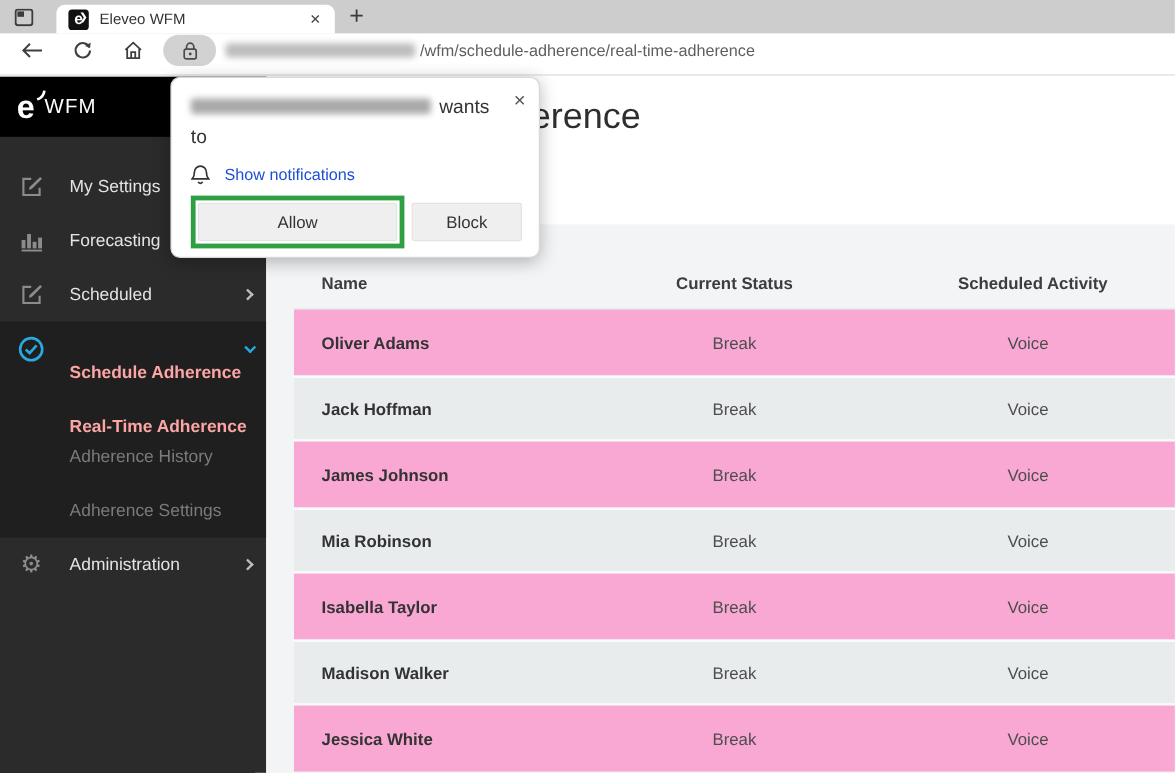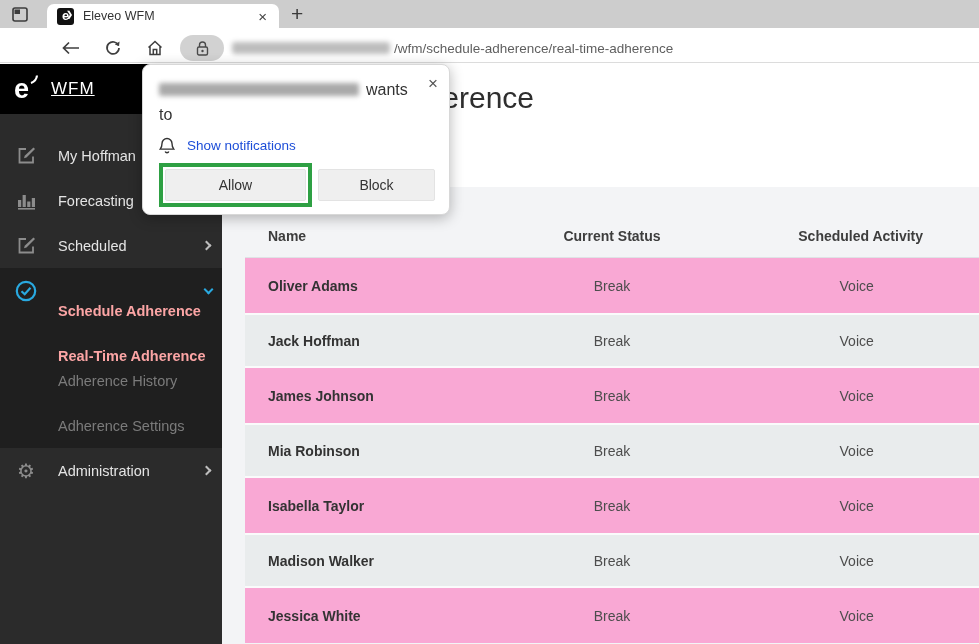"/wfm/schedule-adherence/real-time-adhere" .toolbar { align-items: flex-end -> flex-start; padding-left: 44px -> none }
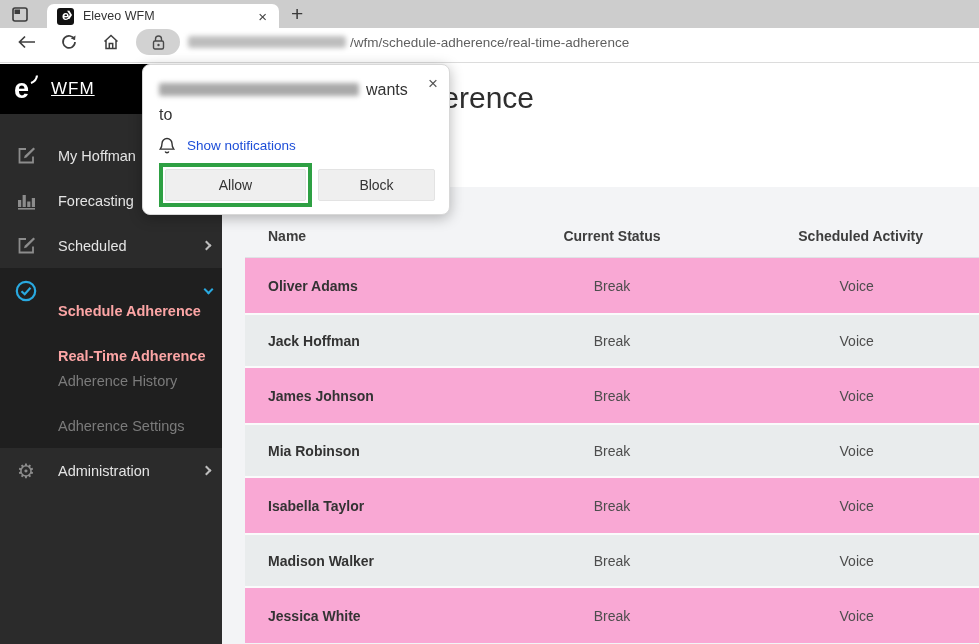"WFM" .brand { margin-left: 22px -> 8px; text-decoration: underline -> none }
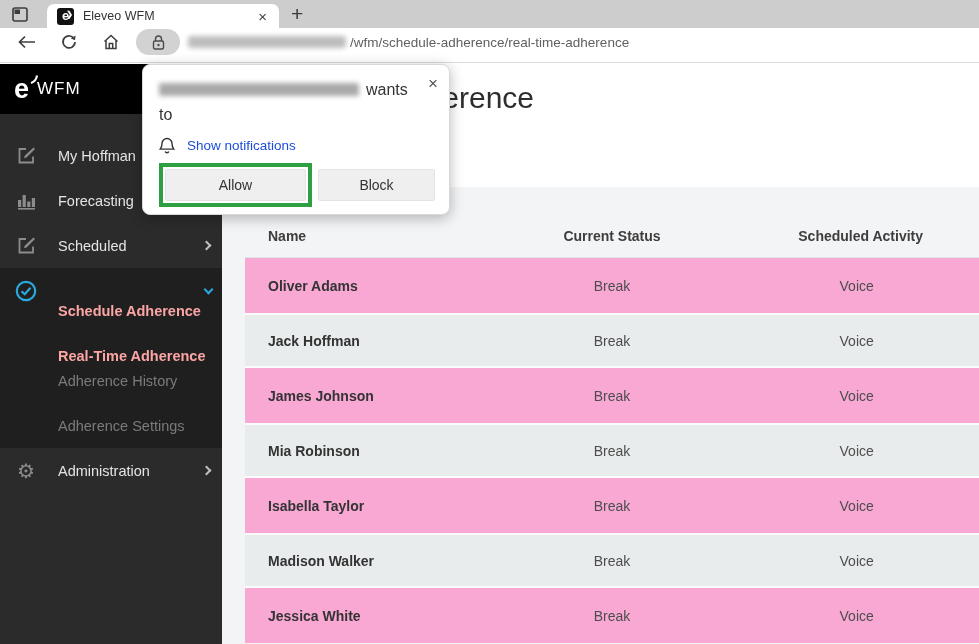"My Hoffman" span.lbl { text: Hoffman -> Settings }
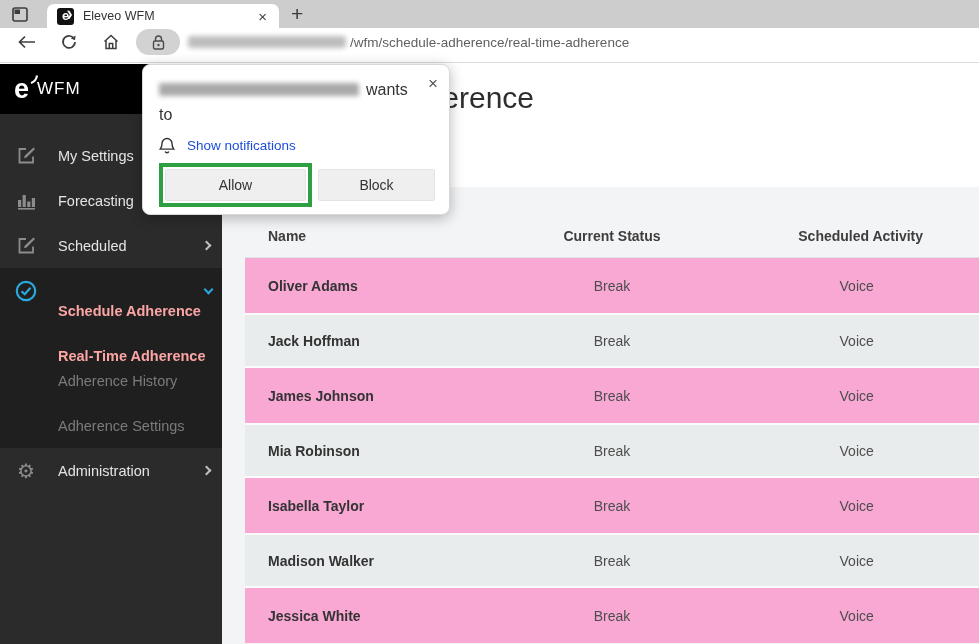"Allow" .pbtn { width: 141px -> 166px }
